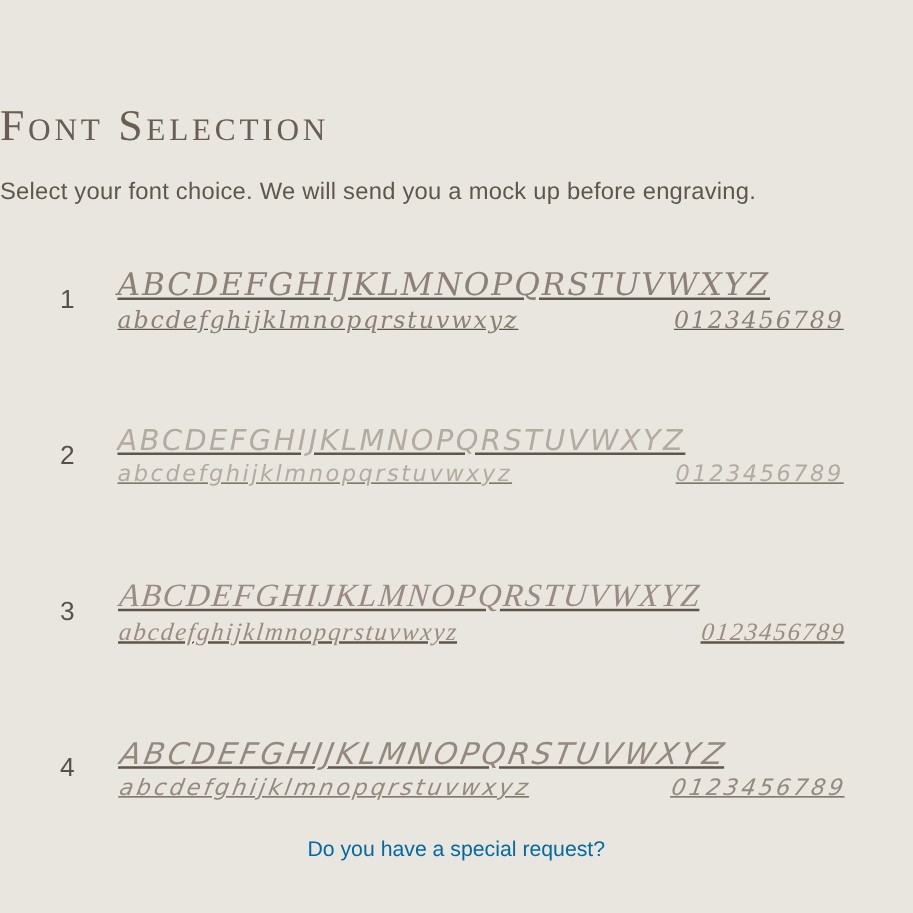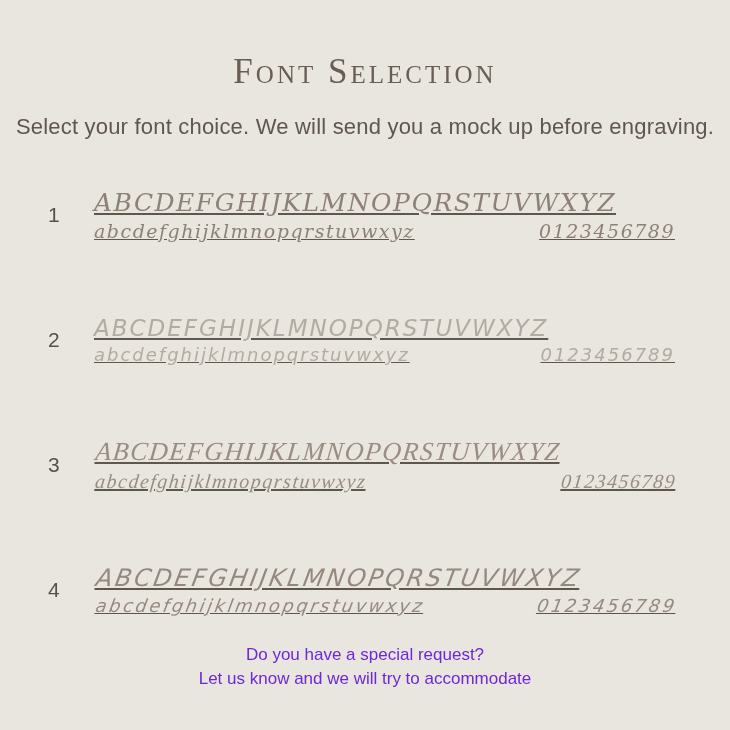"Font Selection" .title { padding-top: 52px -> 81px; text-align: center -> left }
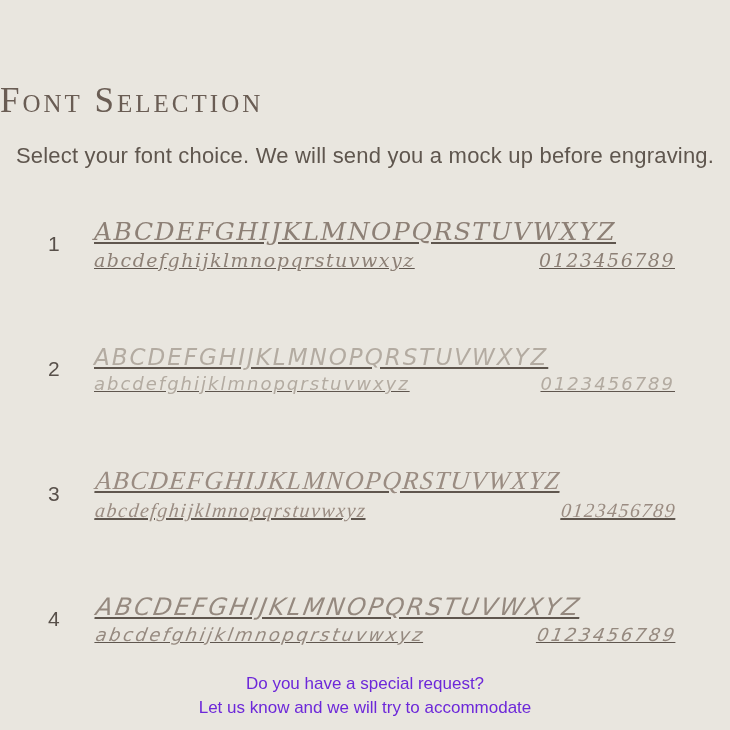"Select your font choice. We" .subtitle { font-size: 22px -> 19px; text-align: center -> left }
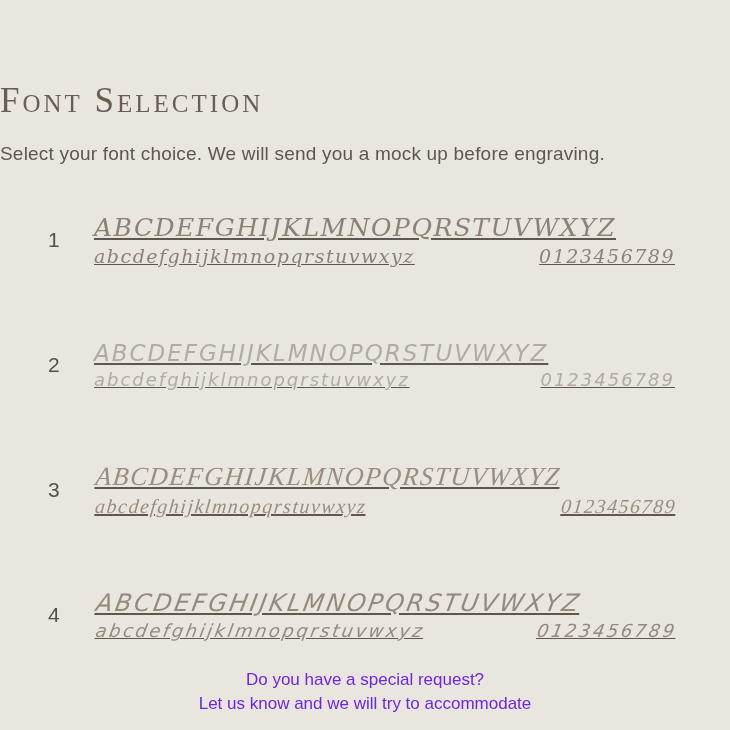"Do you have a special" .footer { color: #6d28d9 -> #0369a1 }
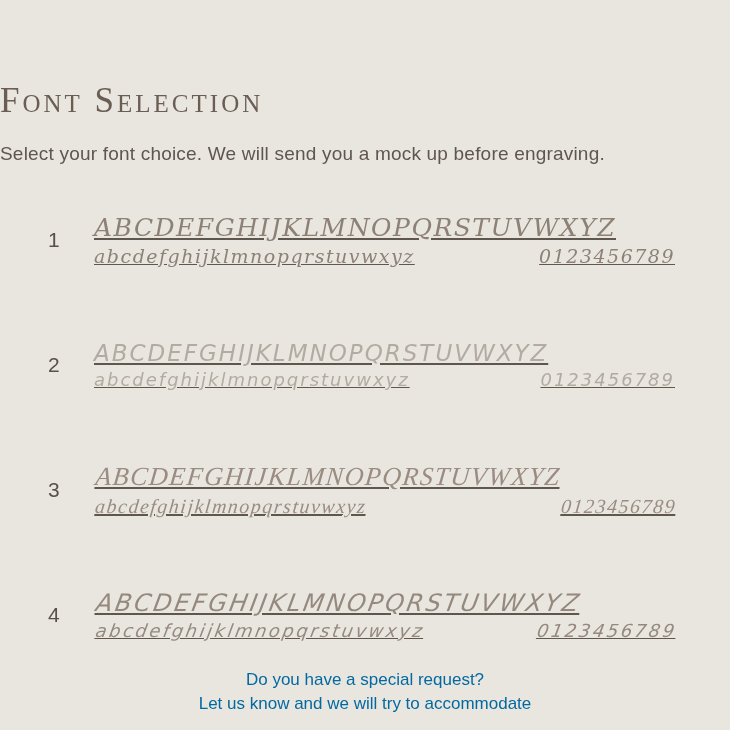"Let us know and we" p { html: <p>Let us know and we will try to accommodate</p> -> none }
